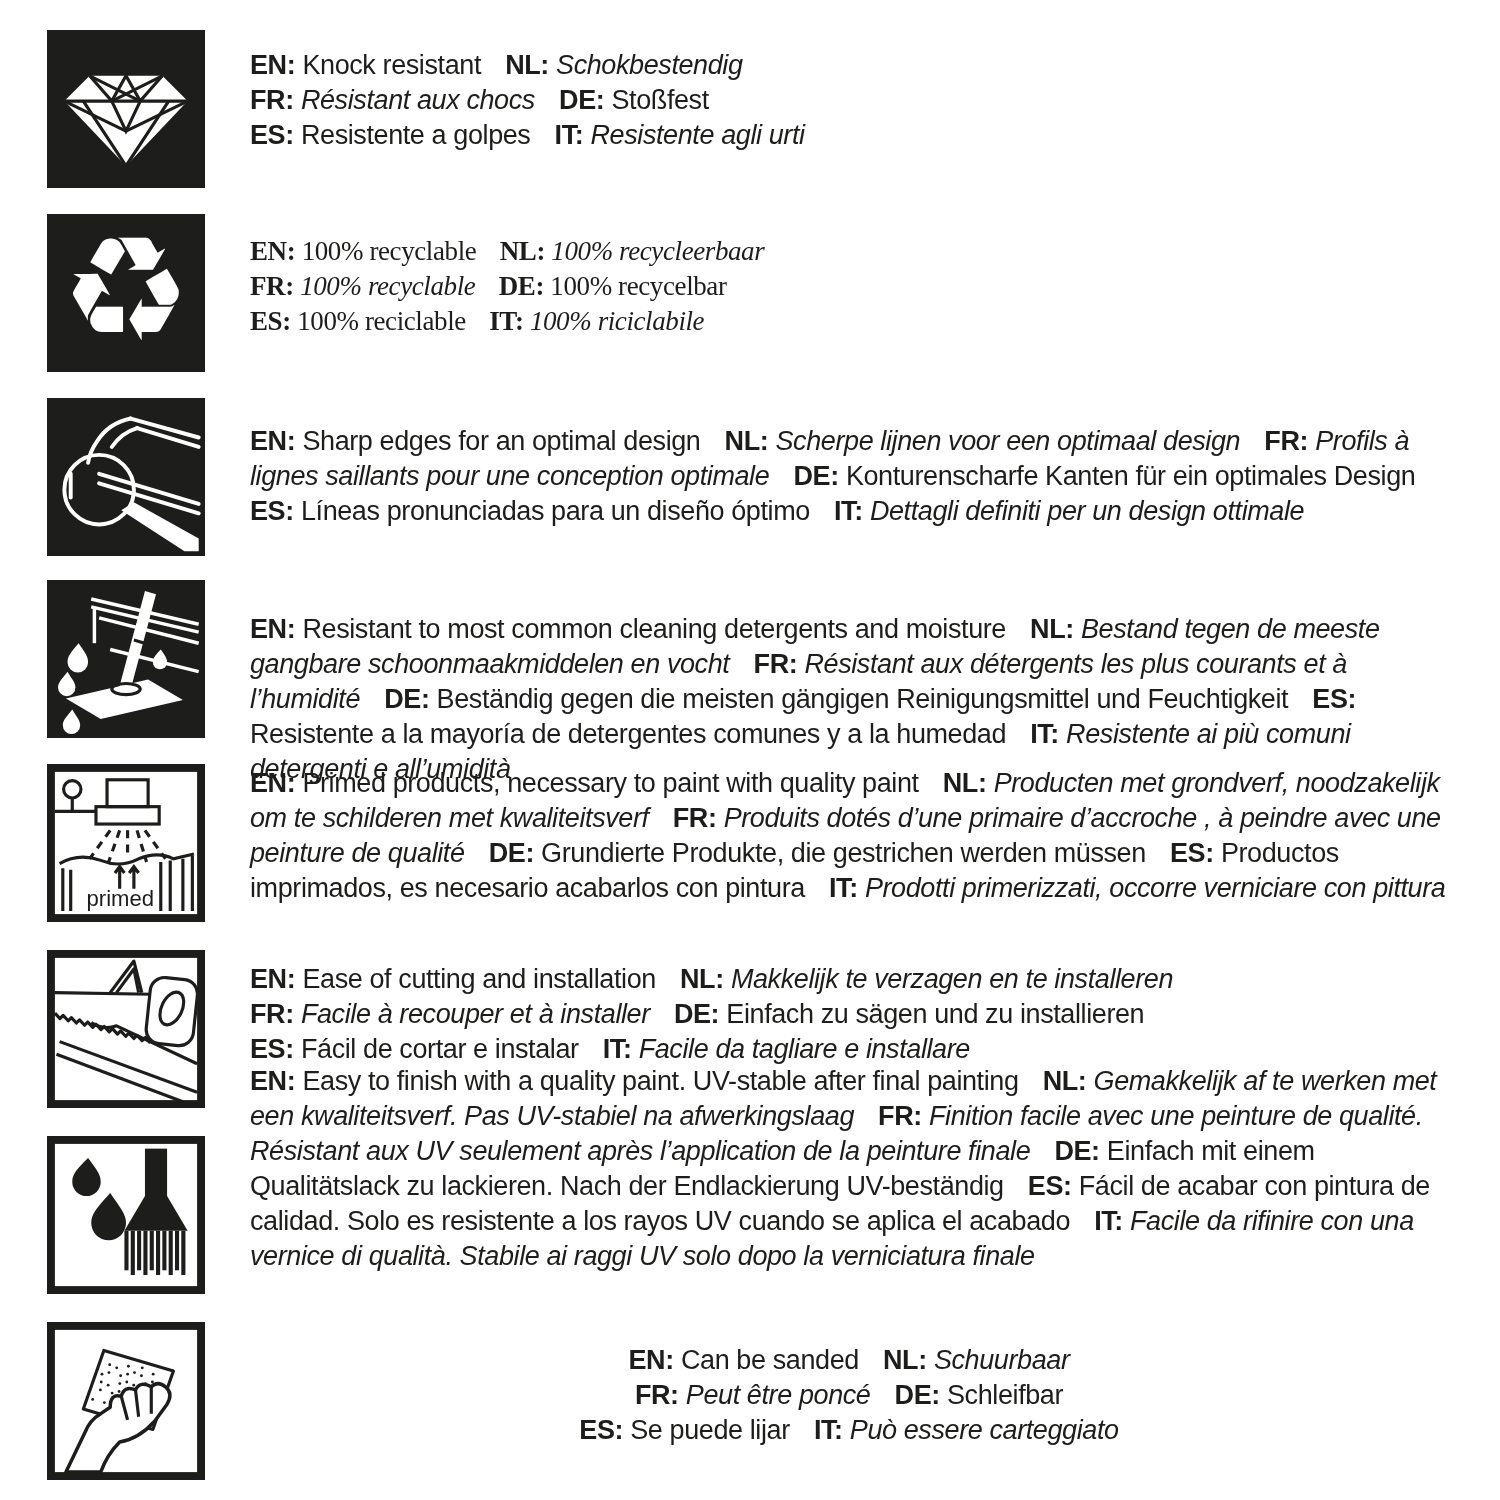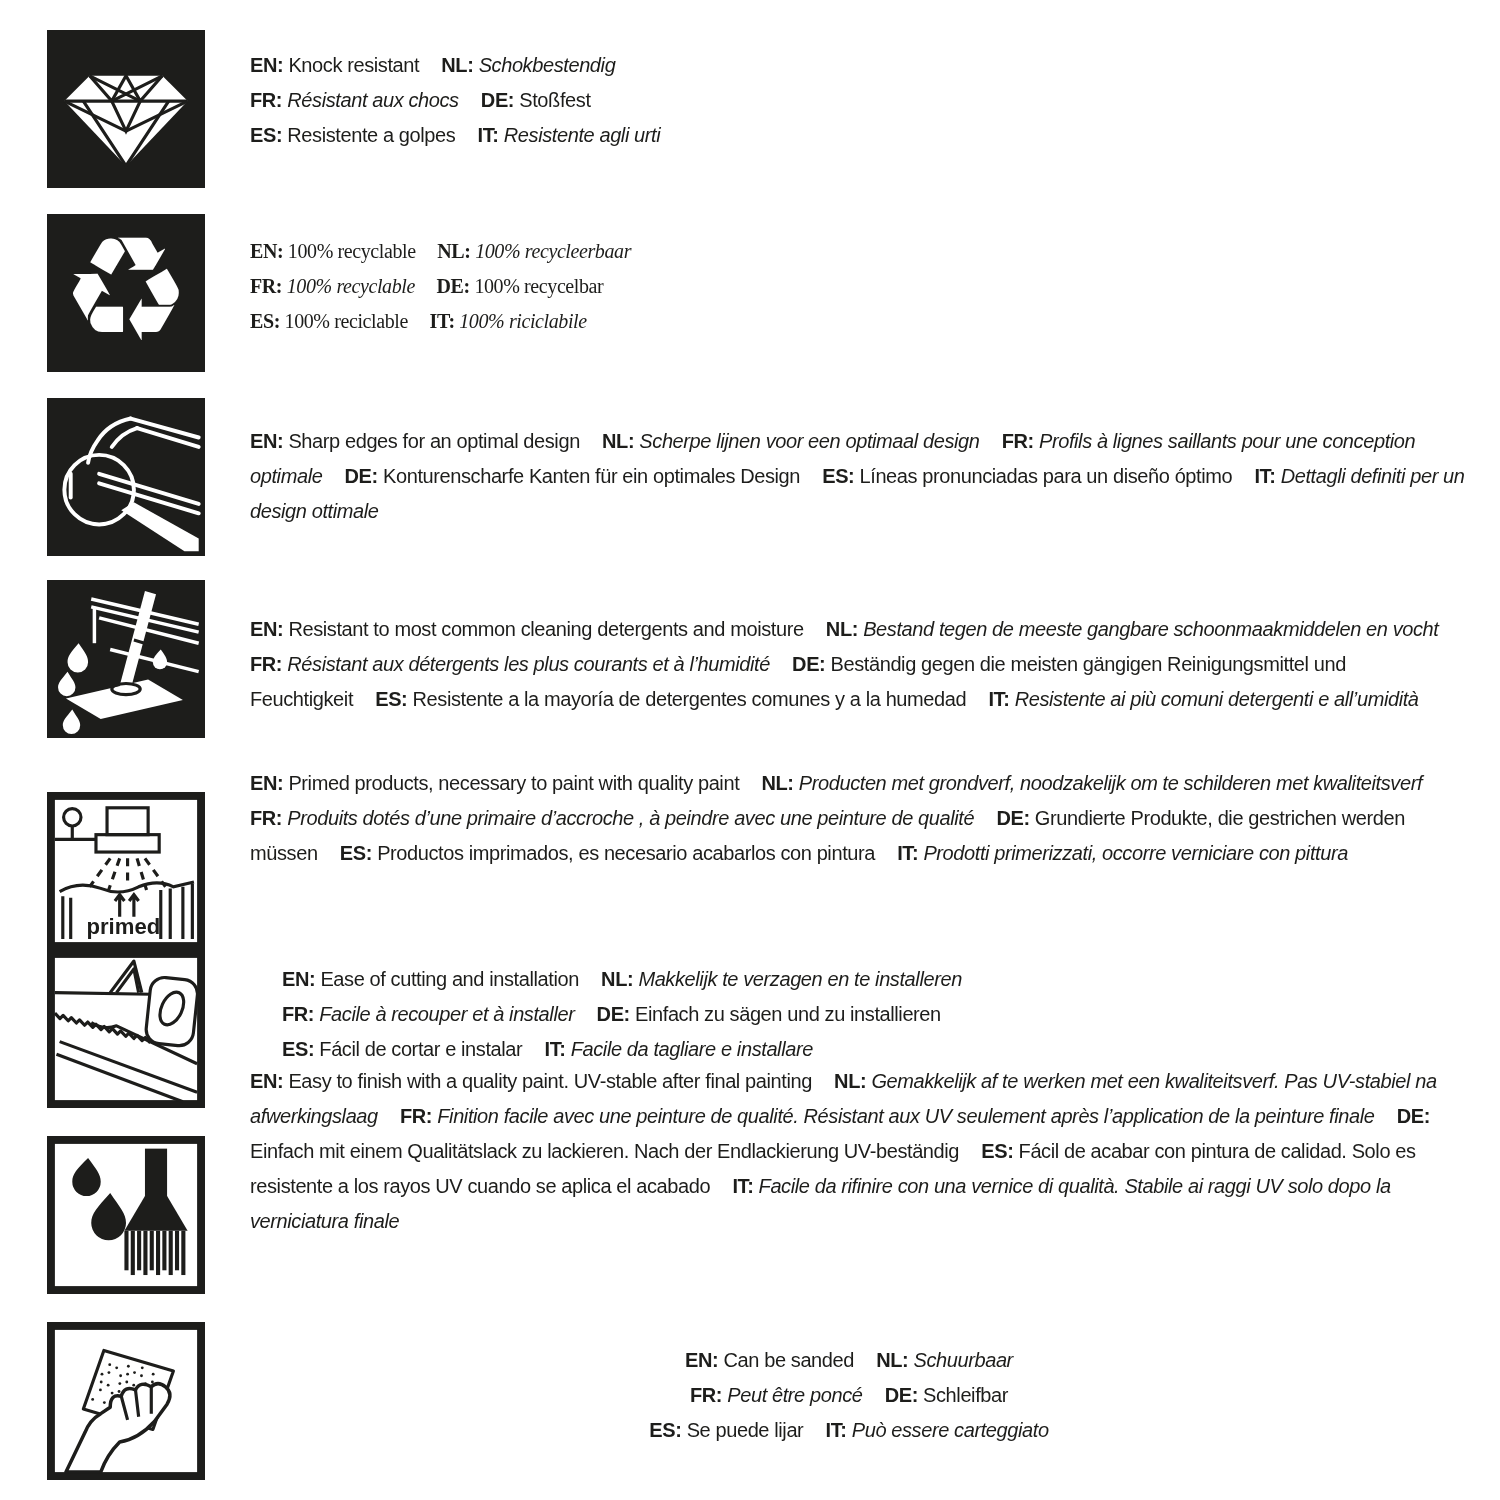"EN: Knock resistant NL: Schokbestendig" .text { font-size: 20px -> 27px }
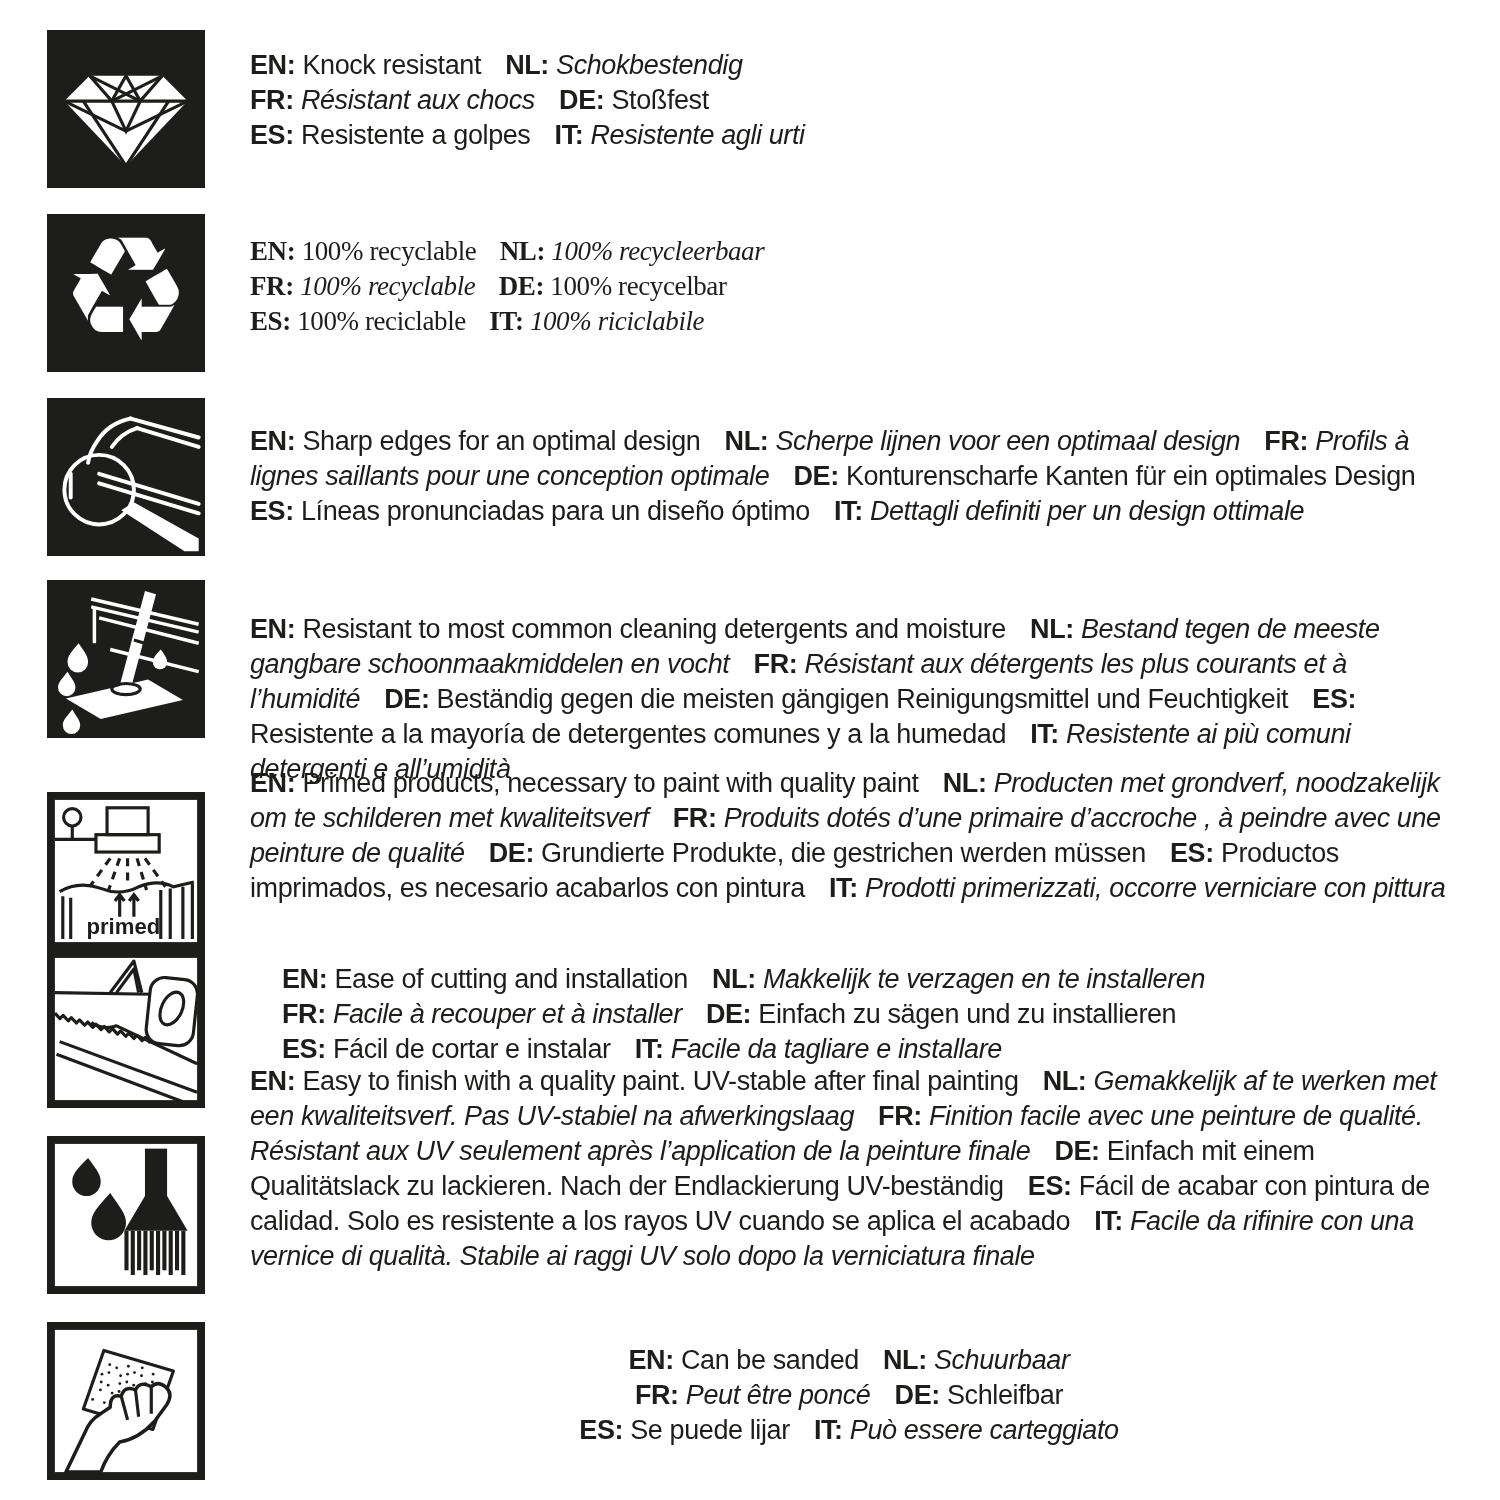"primed" .i5 { font-weight: bold -> none; top: 792px -> 764px }
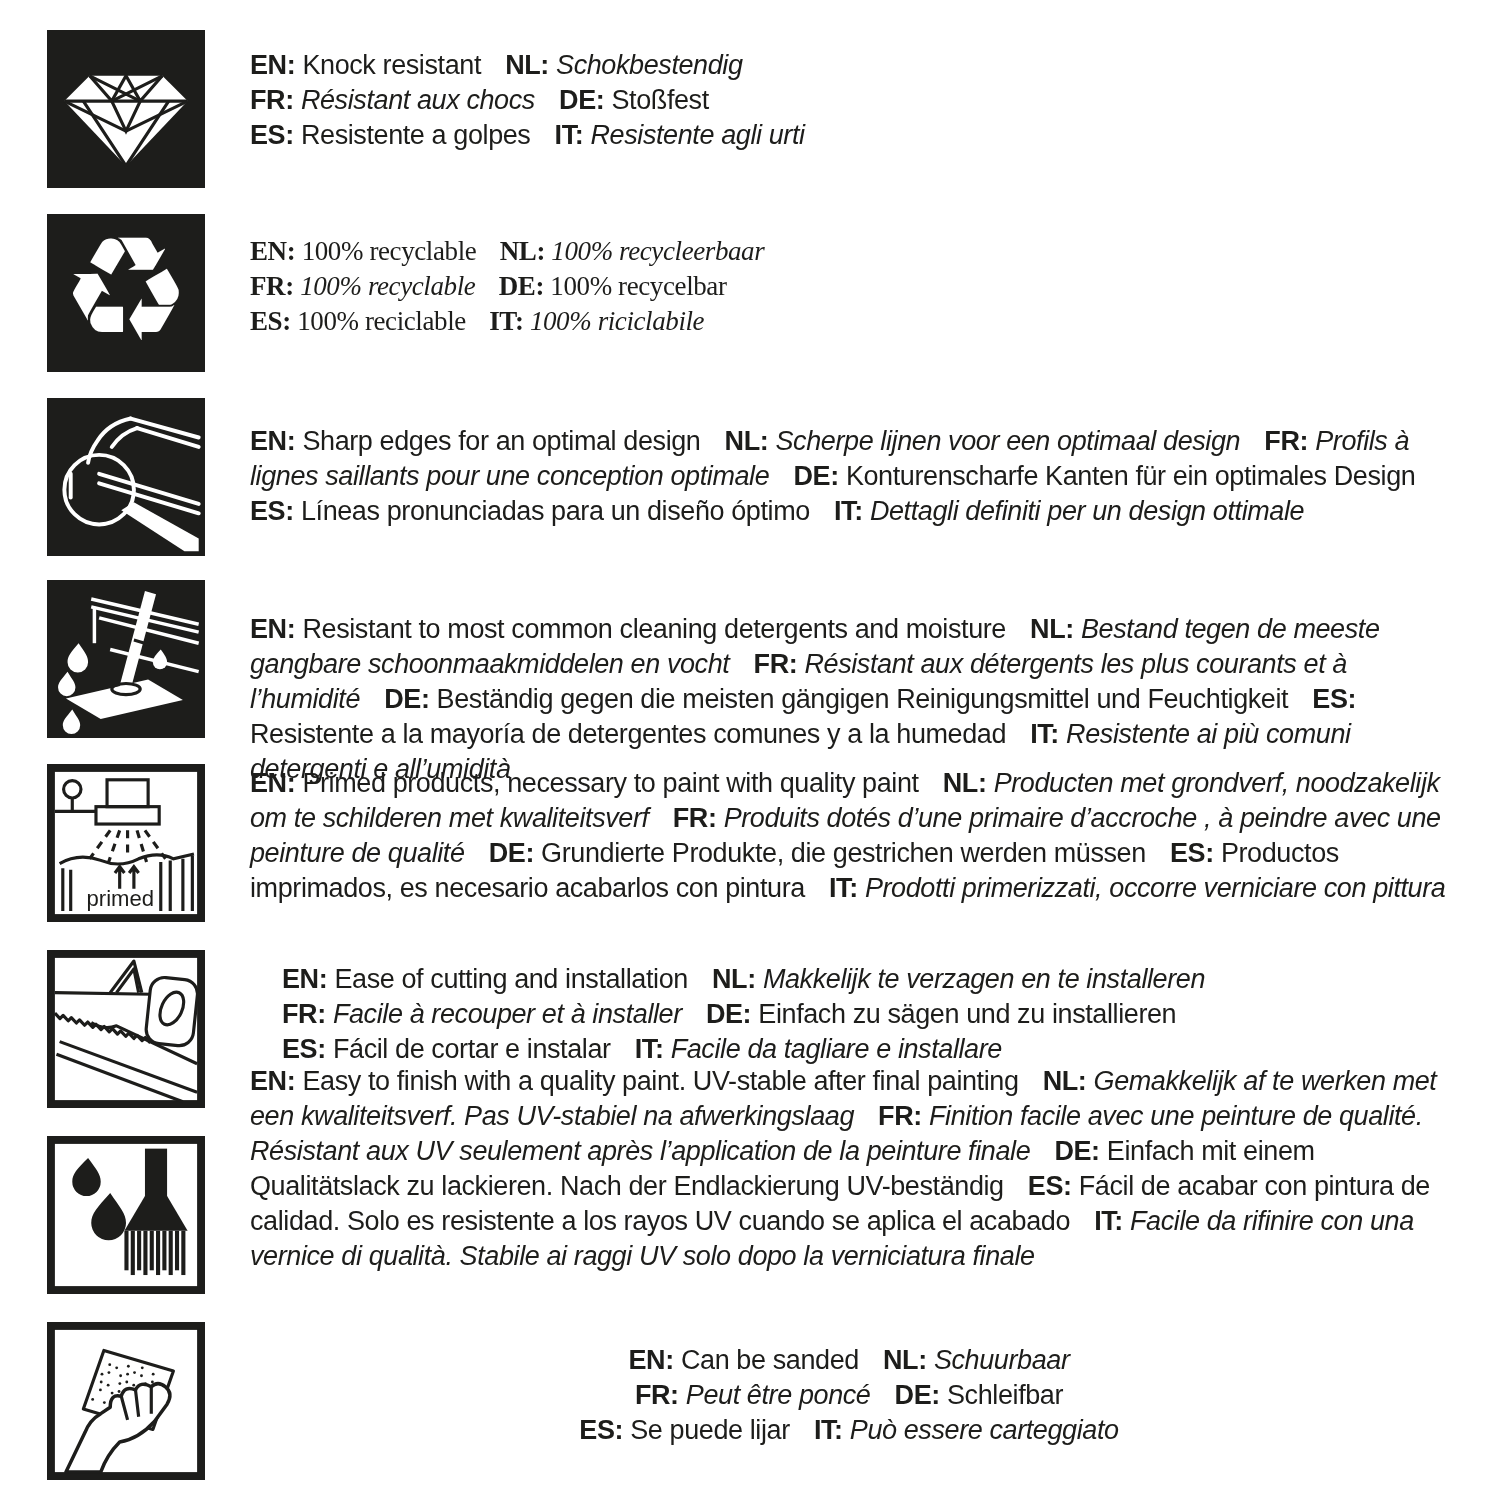"EN: Ease of cutting and" .t6 { margin-left: 32px -> none }
